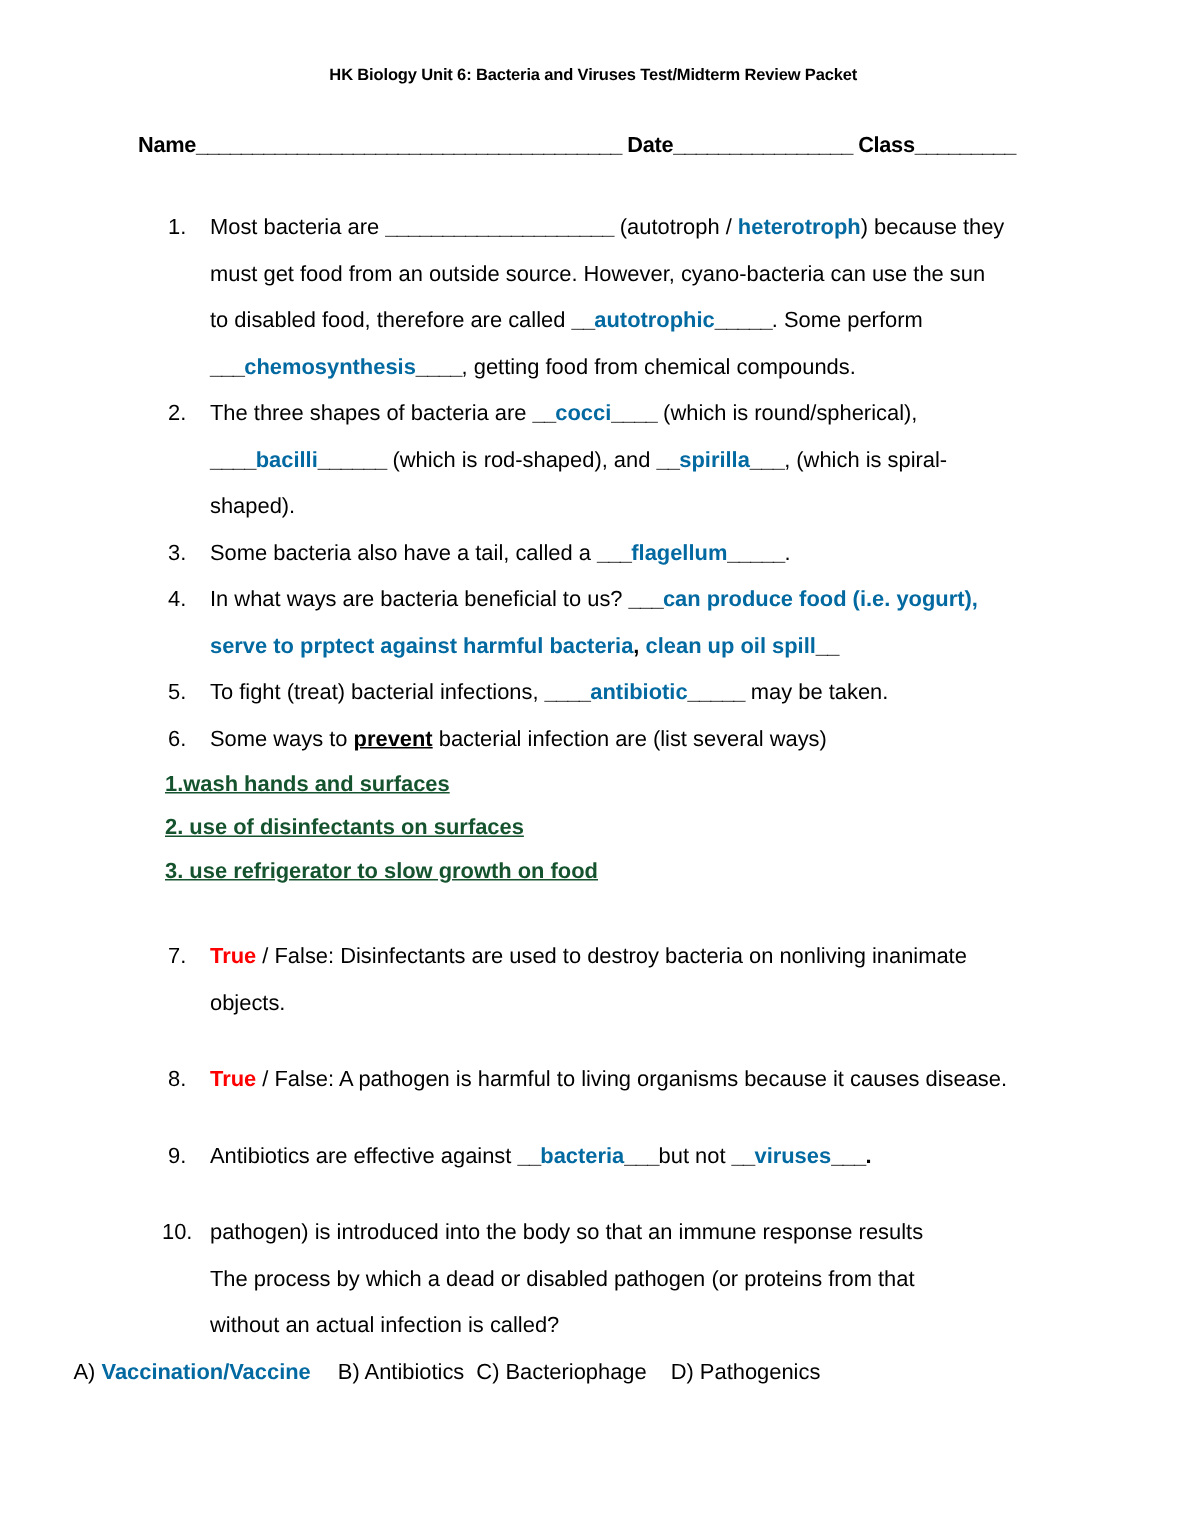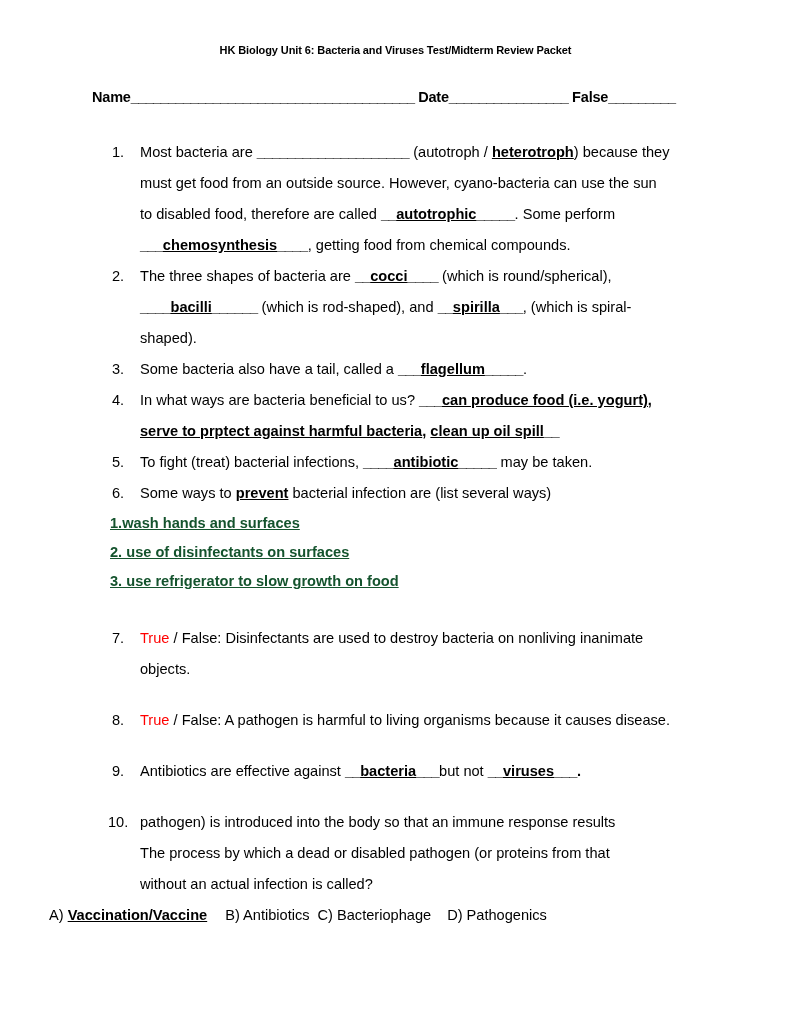"False" span { text: False -> Class }
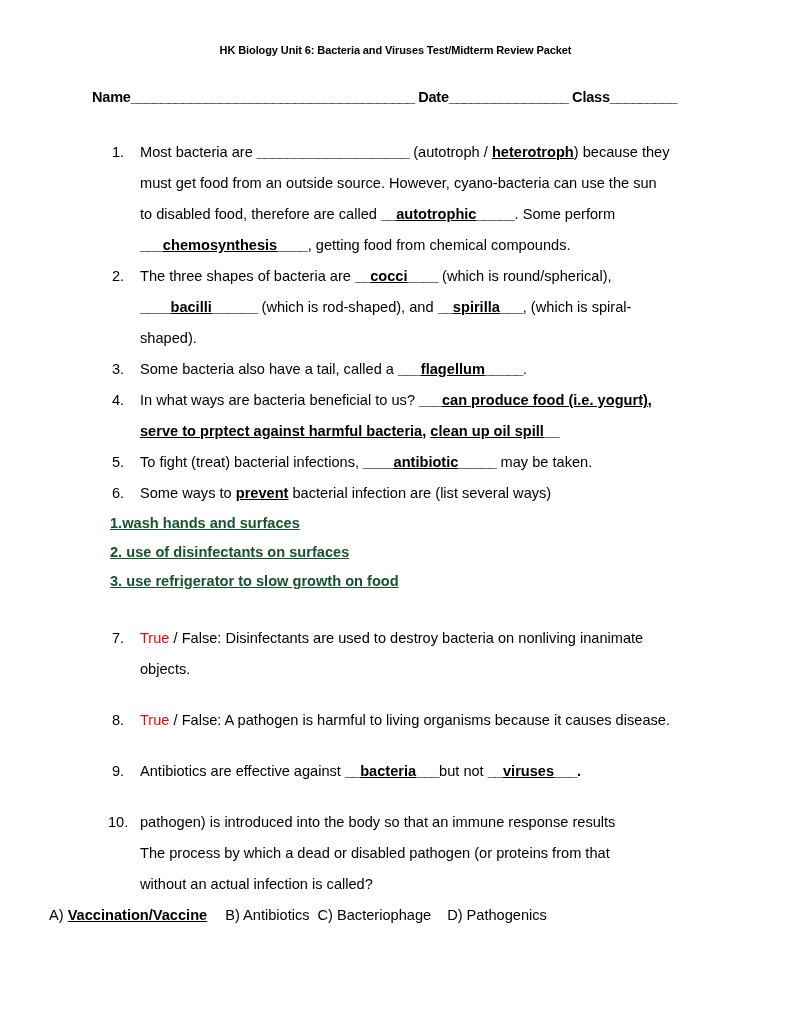"heterotroph" .ans { color: #000000 -> #0369a1; text-decoration: underline -> none }
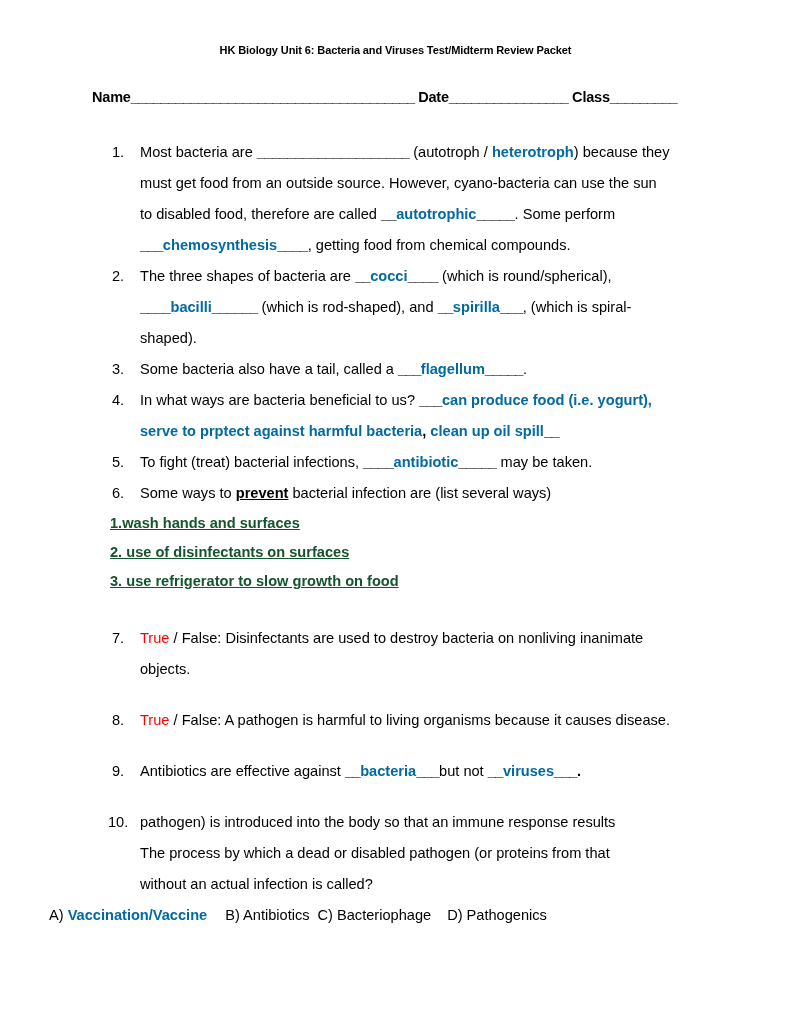"True" .ans-plain { font-weight: normal -> bold }
